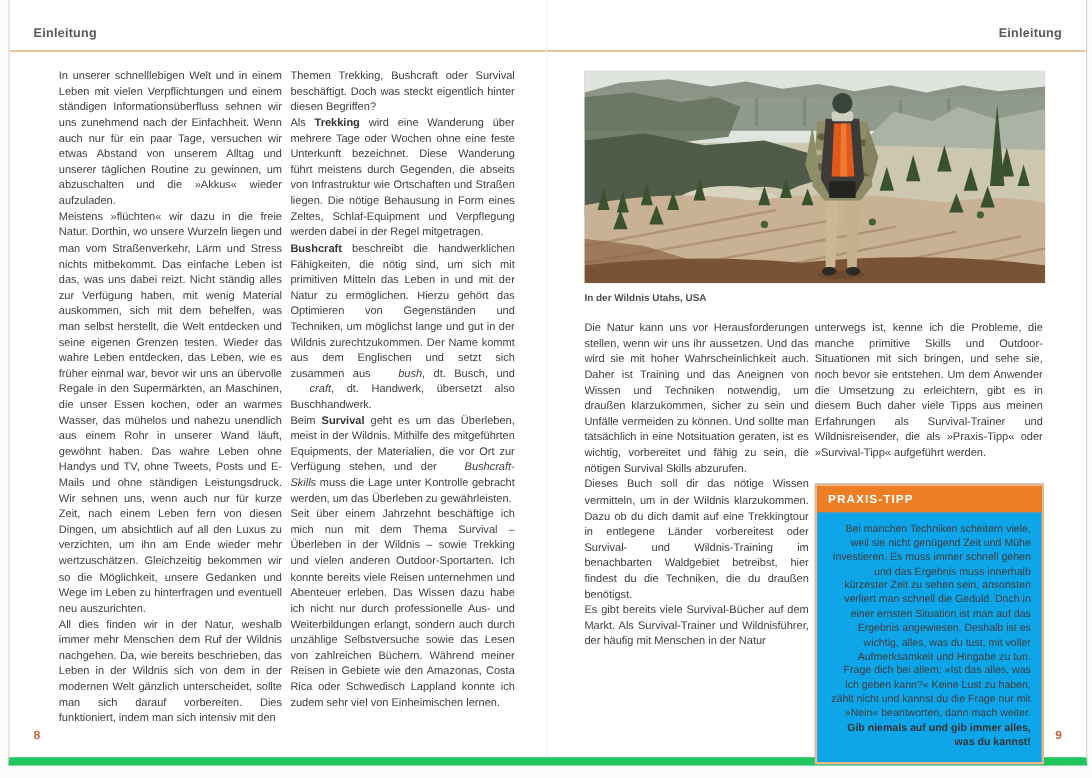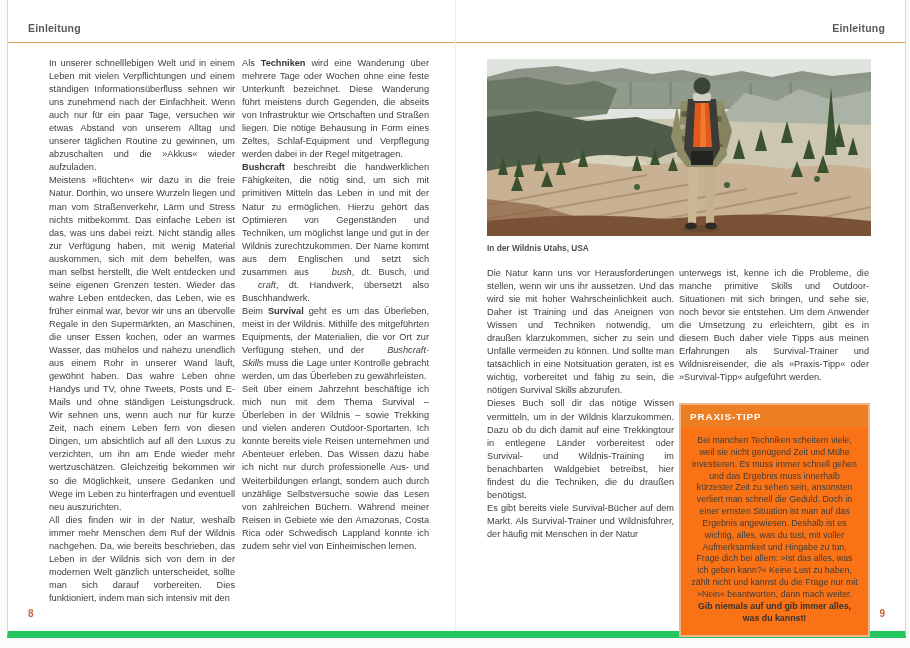"Themen Trekking, Bushcraft oder Survival" p { html: none -> <p>Themen Trekking, Bushcraft oder Survival beschäftigt. Doch was steckt eigentlich hinter diesen Begriffen?</p> }
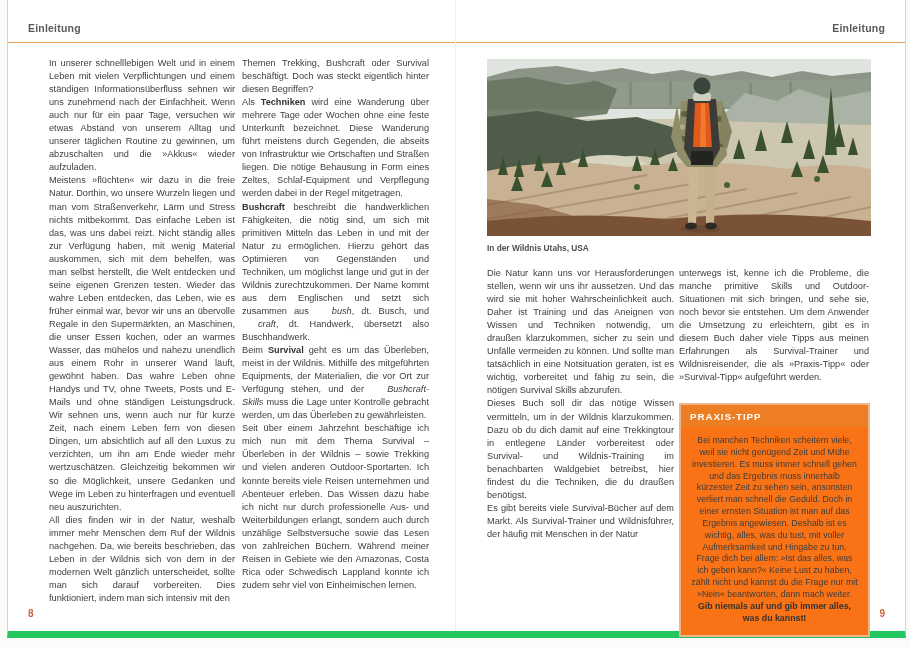"Techniken" b { text: Techniken -> Trekking }
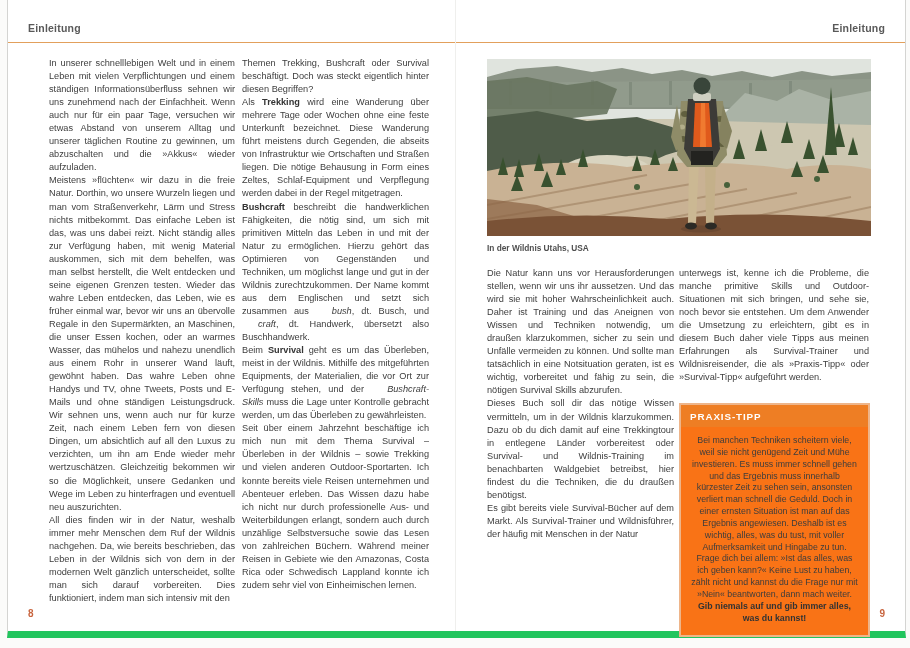"PRAXIS-TIPP" .tip-box { background: #f97316 -> #0ea5e9 }
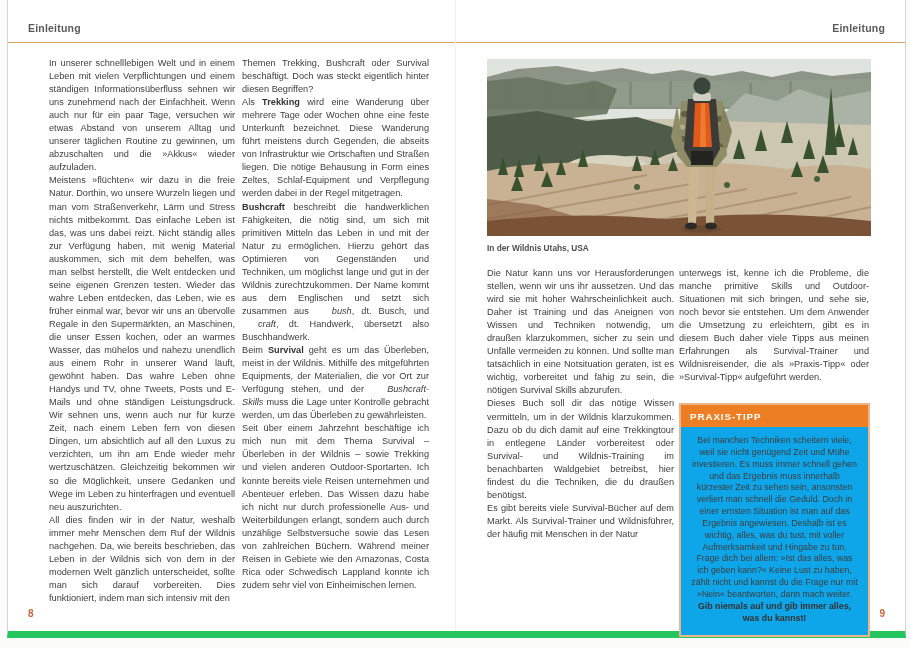"Bei manchen Techniken scheitern viele," .tip-body { text-align: center -> right }
